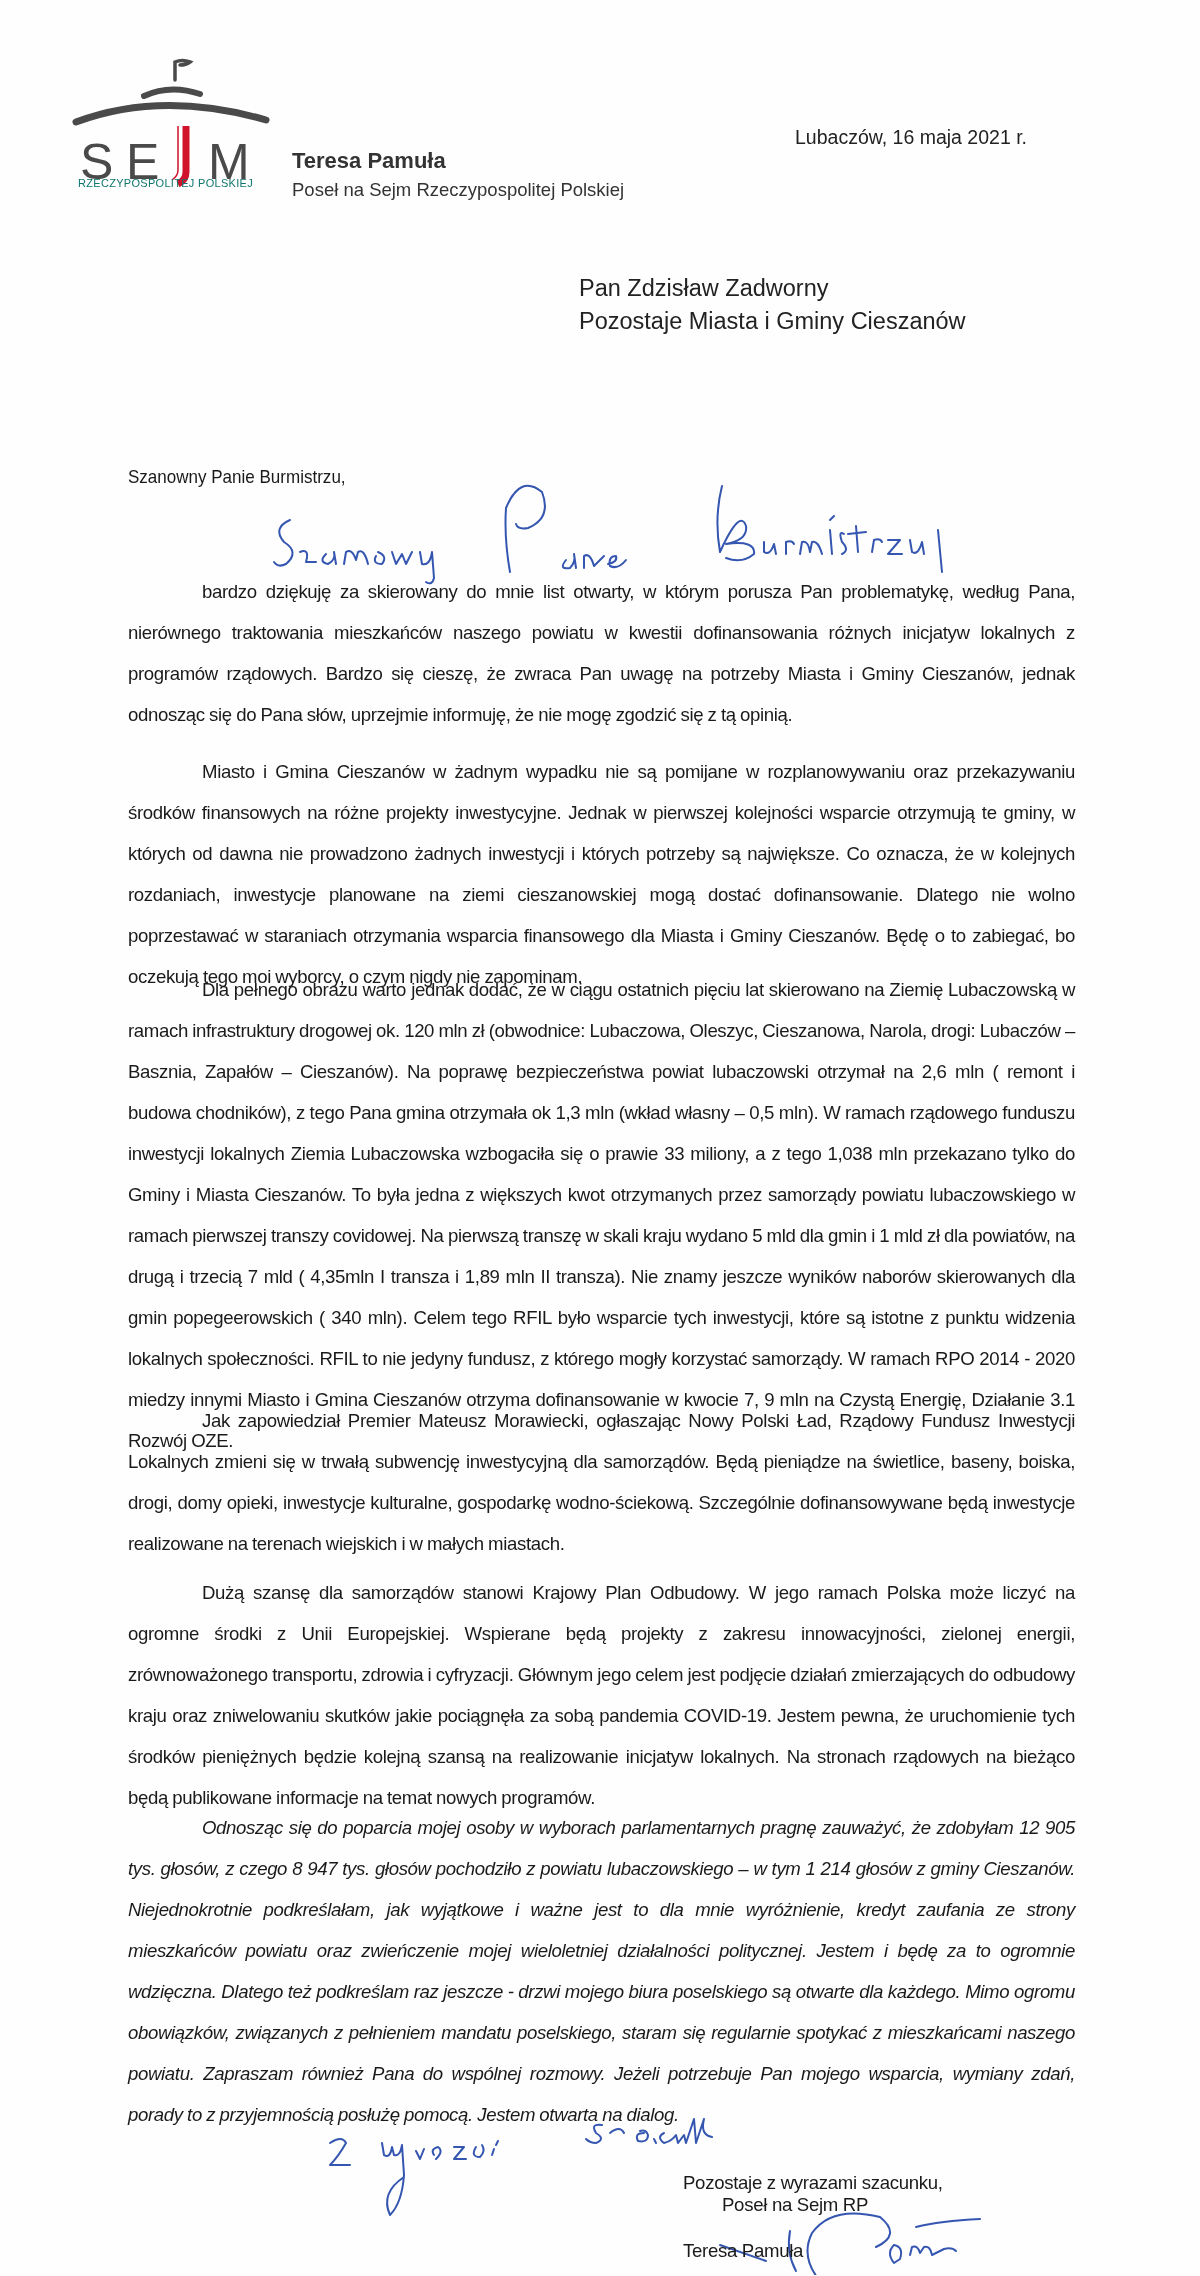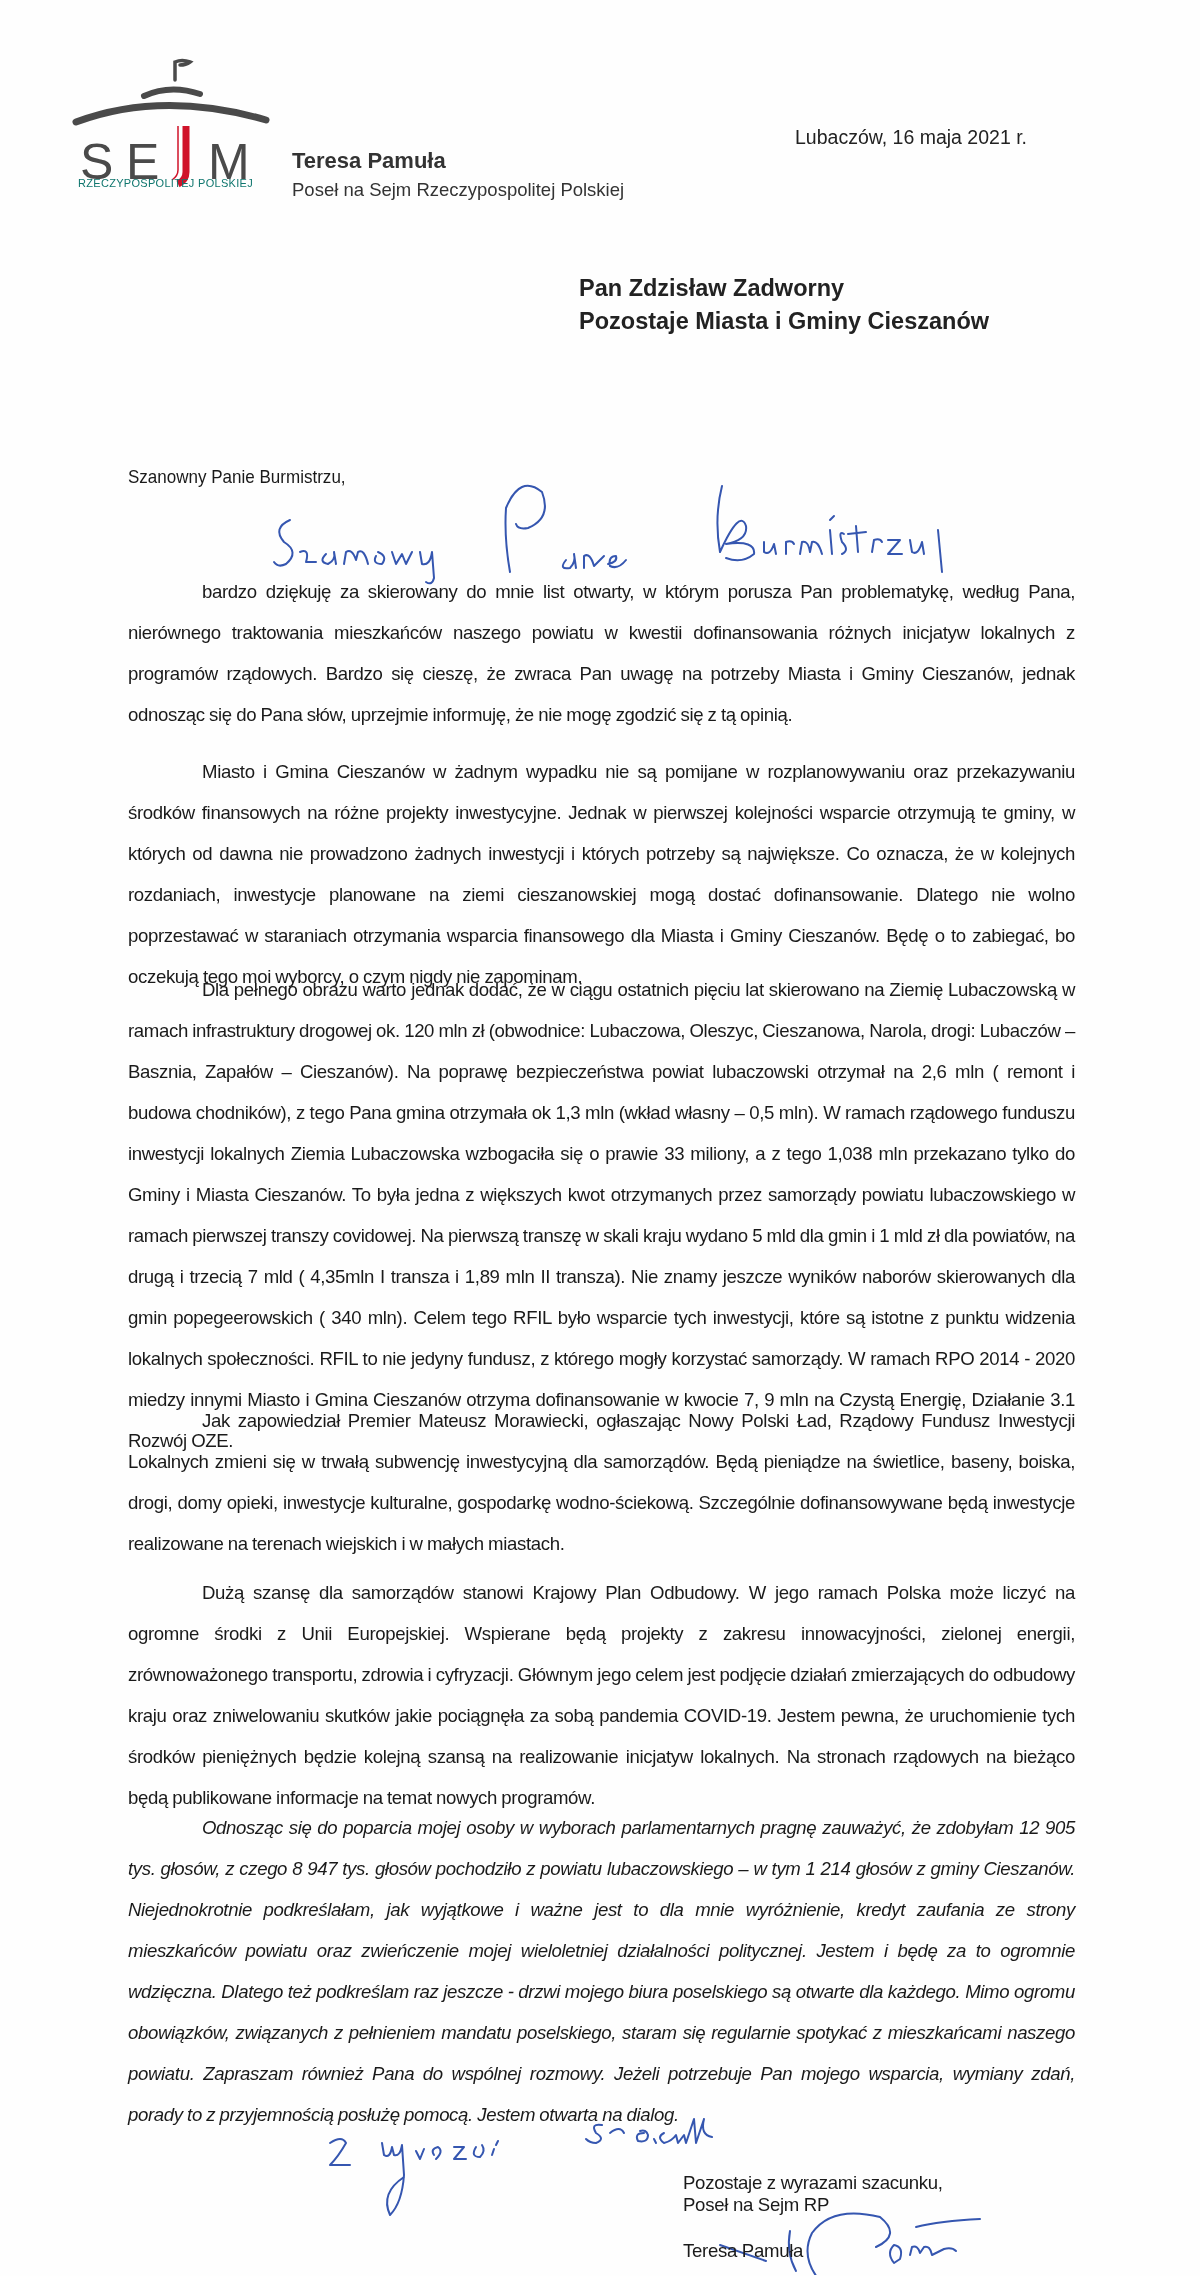"Pan Zdzisław Zadworny" .recipient { font-weight: bold -> normal }
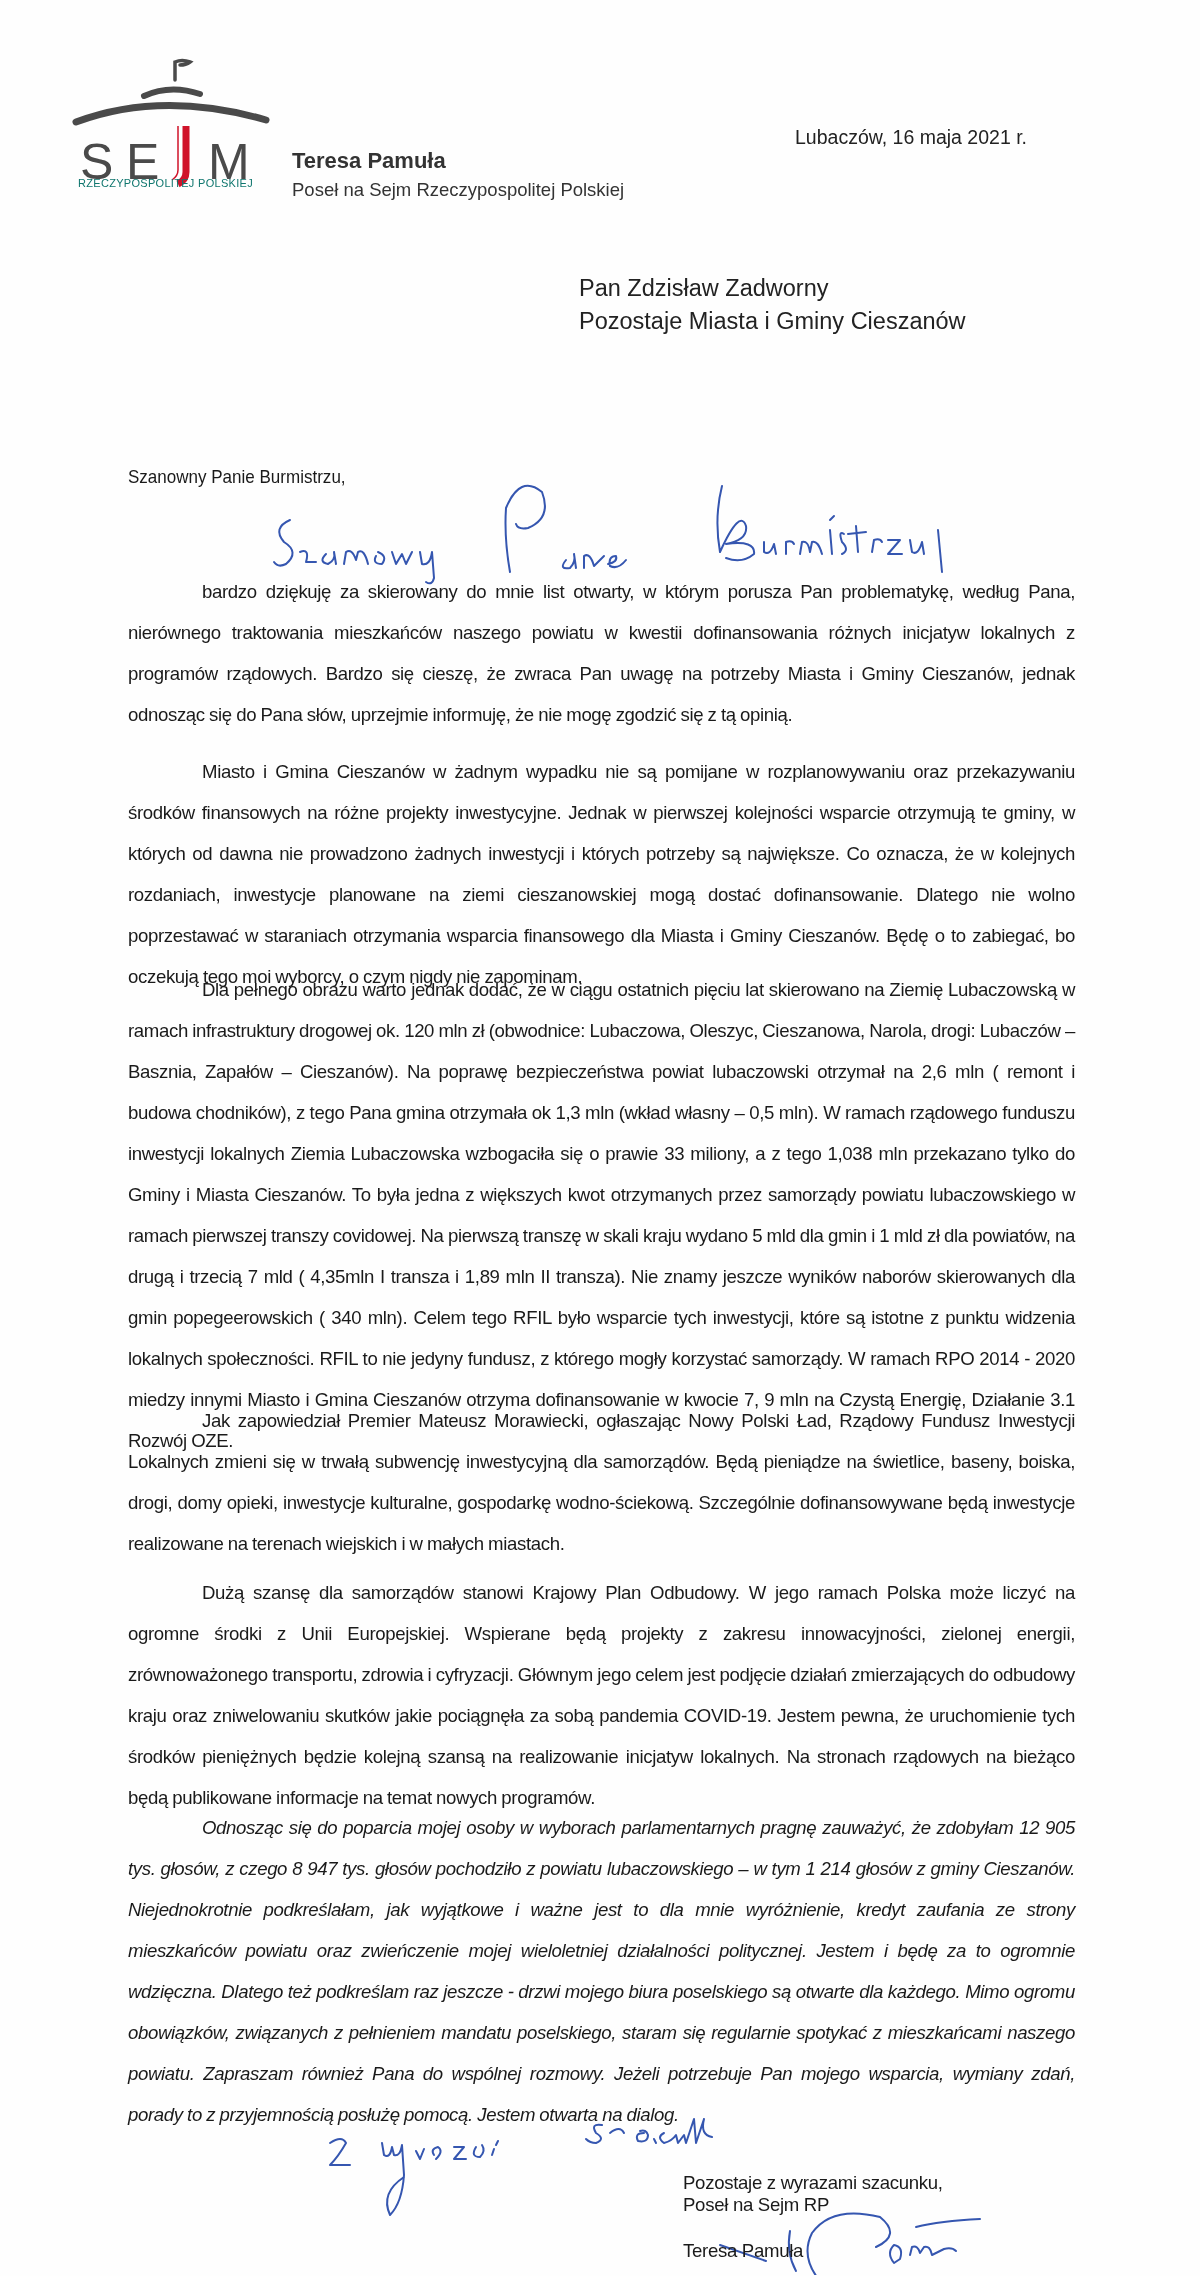"Poseł na Sejm RP" #close2 { margin-left: none -> 39px }
